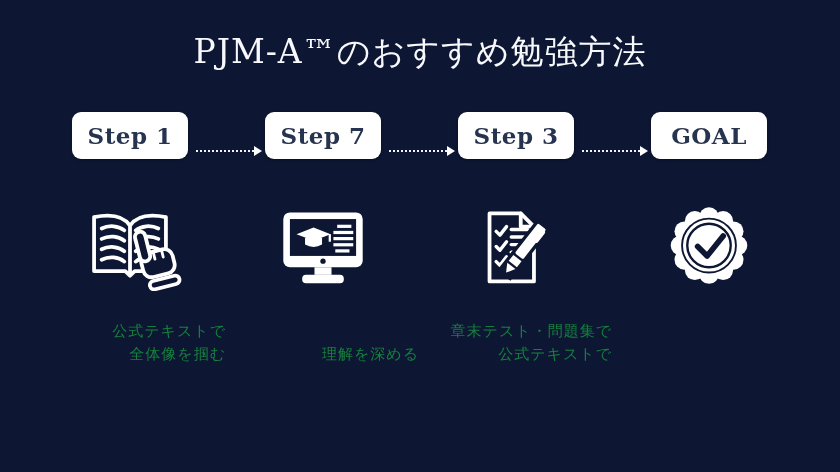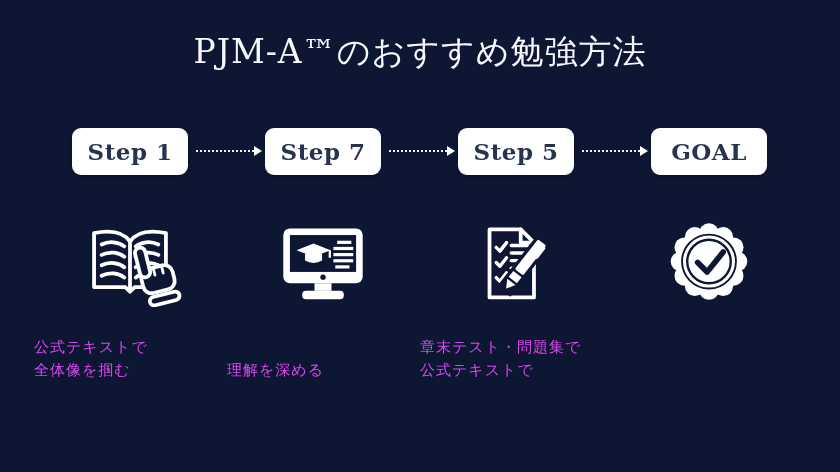"Step 1" .col { text-align: left -> right; top: 128px -> 112px }
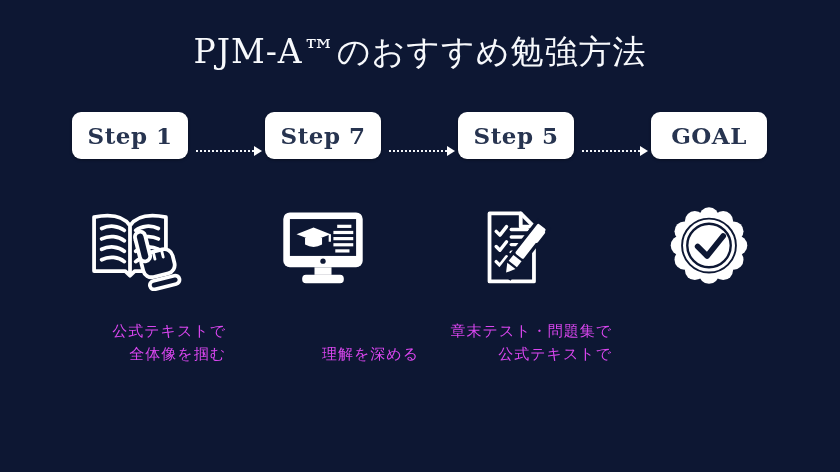"Step 5" span { text: 5 -> 3 }
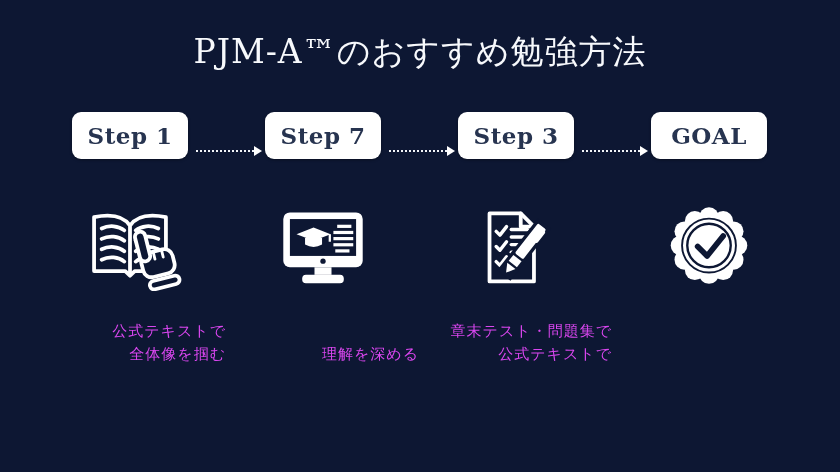"公式テキストで" .desc { color: #d946ef -> #15803d }
